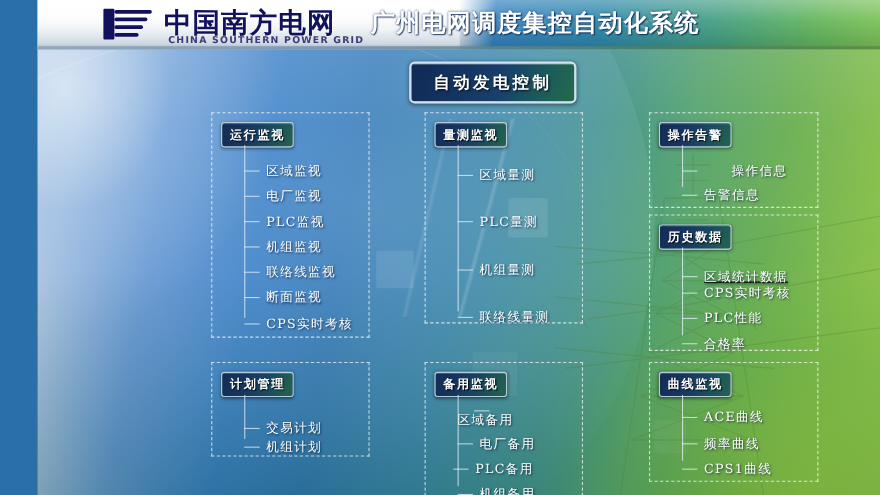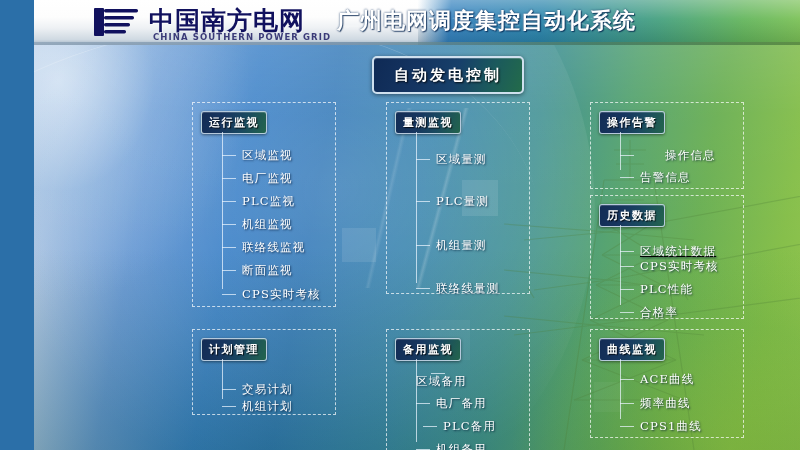"PLC备用" div.item { left: 36px -> 25px }
